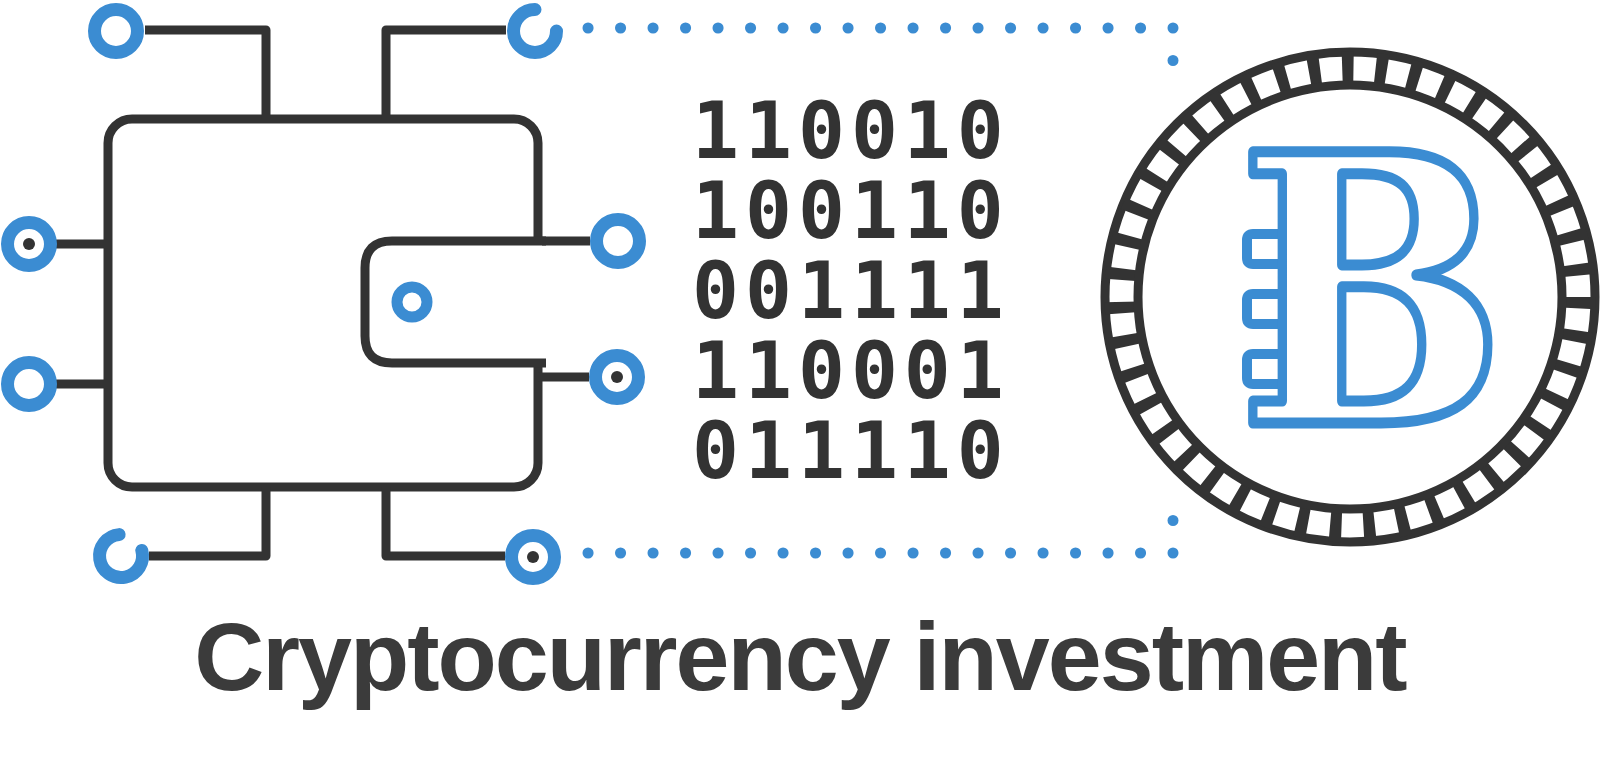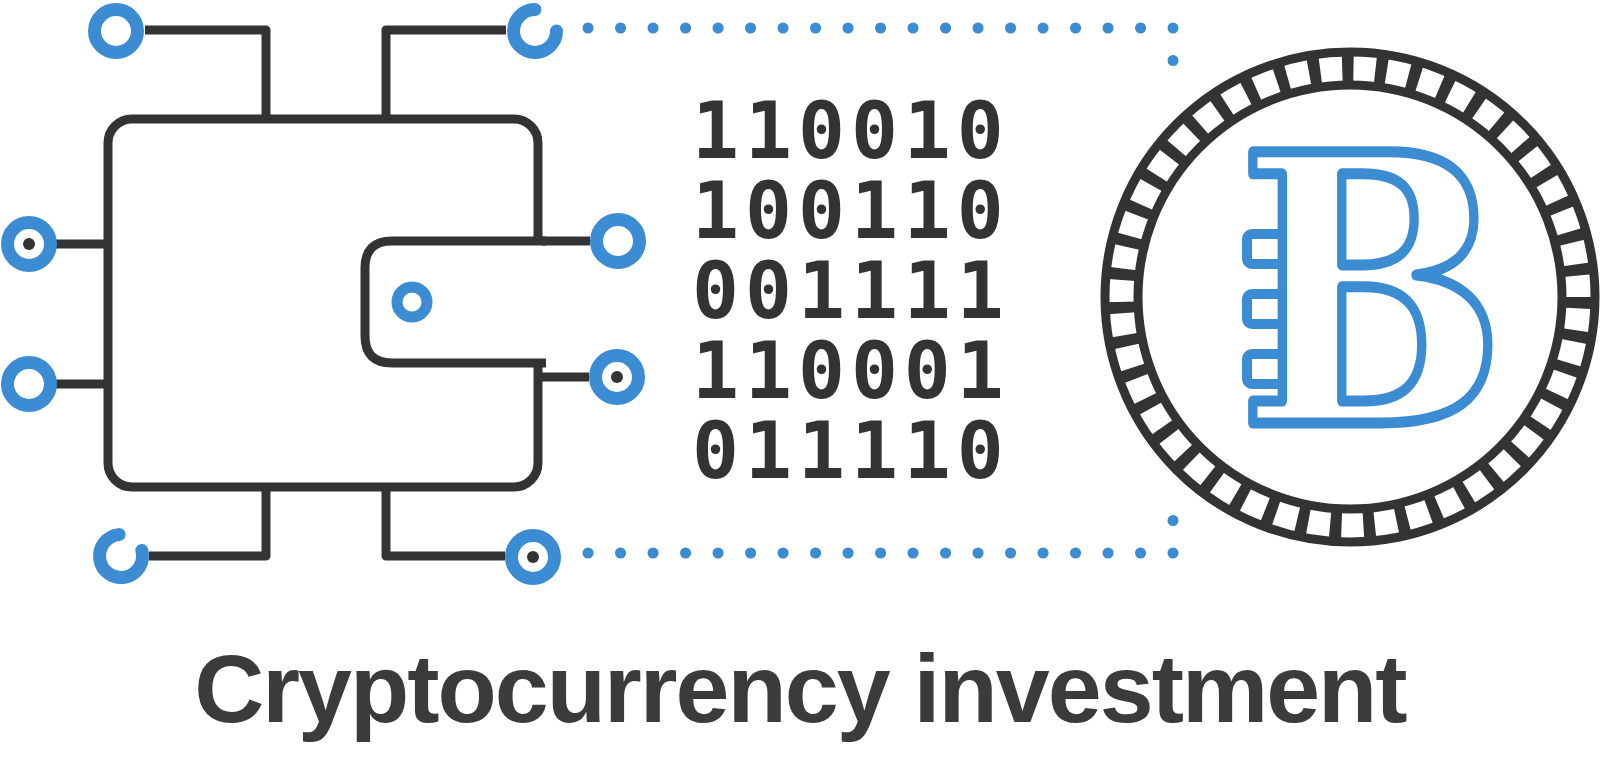"Cryptocurrency investment" .caption { top: 636px -> 604px }
